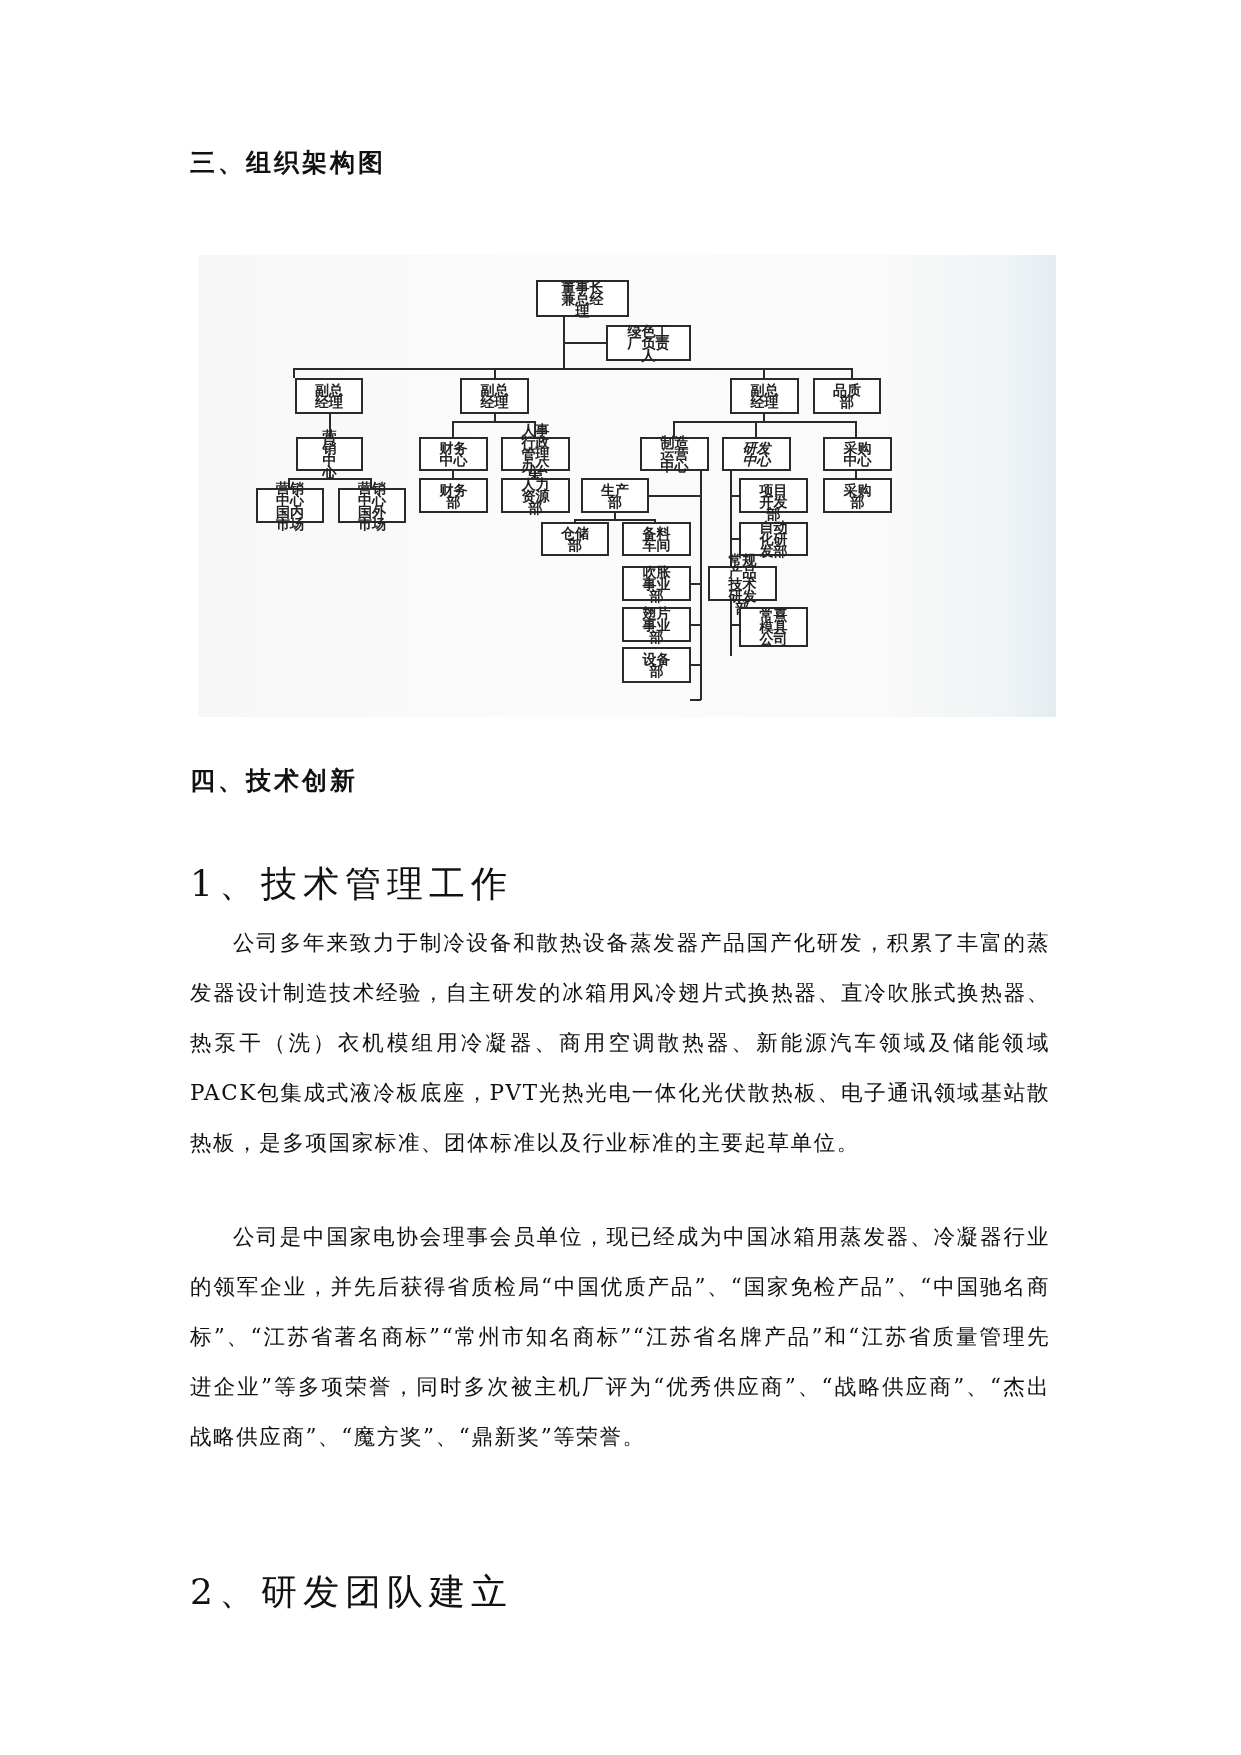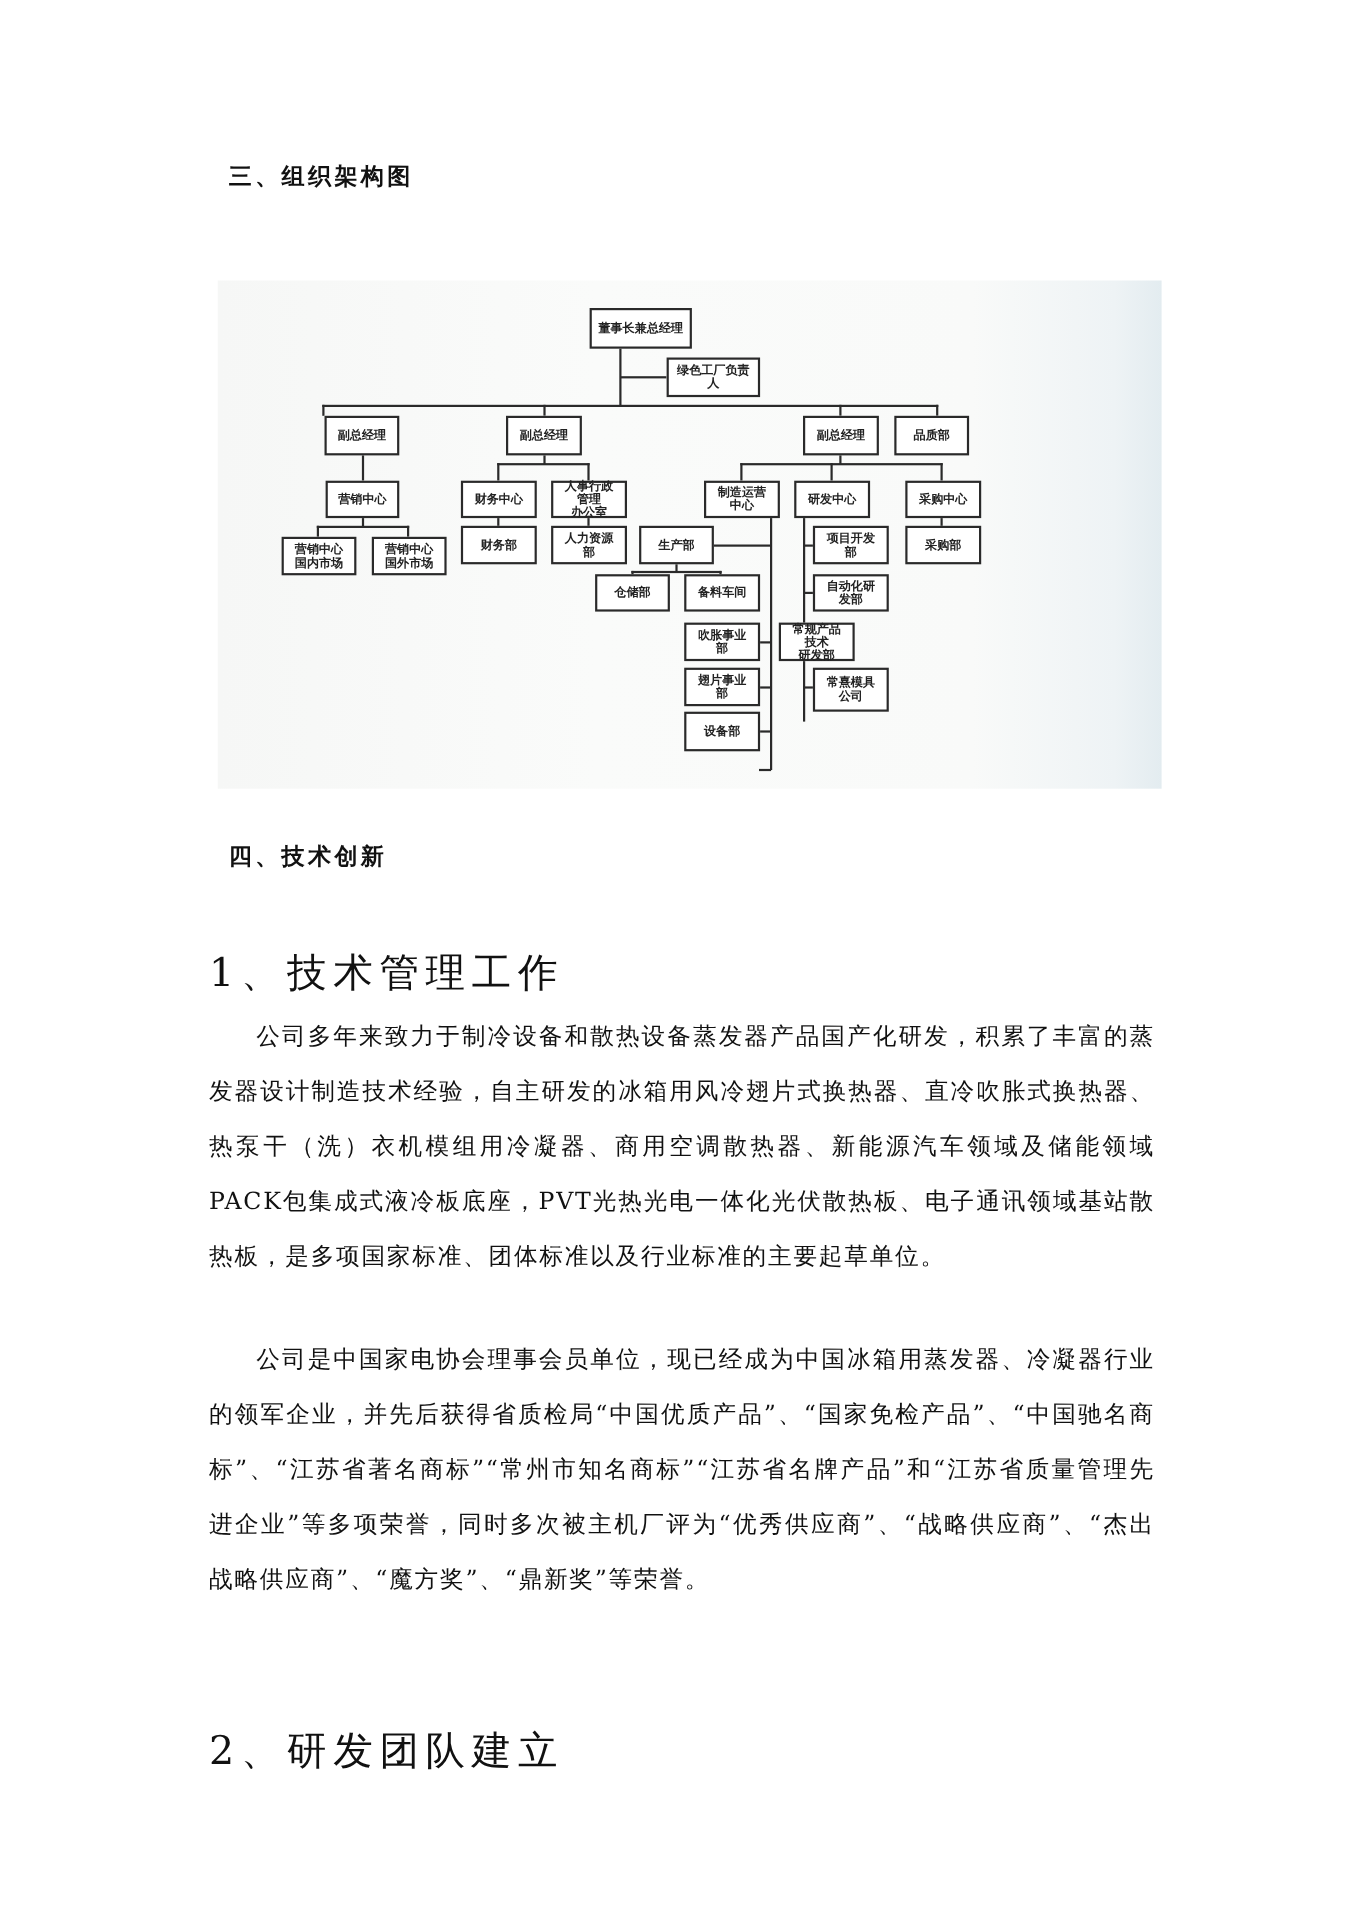"三、组织架构图" .h1 { font-size: 21px -> 25px; left: 208px -> 190px }
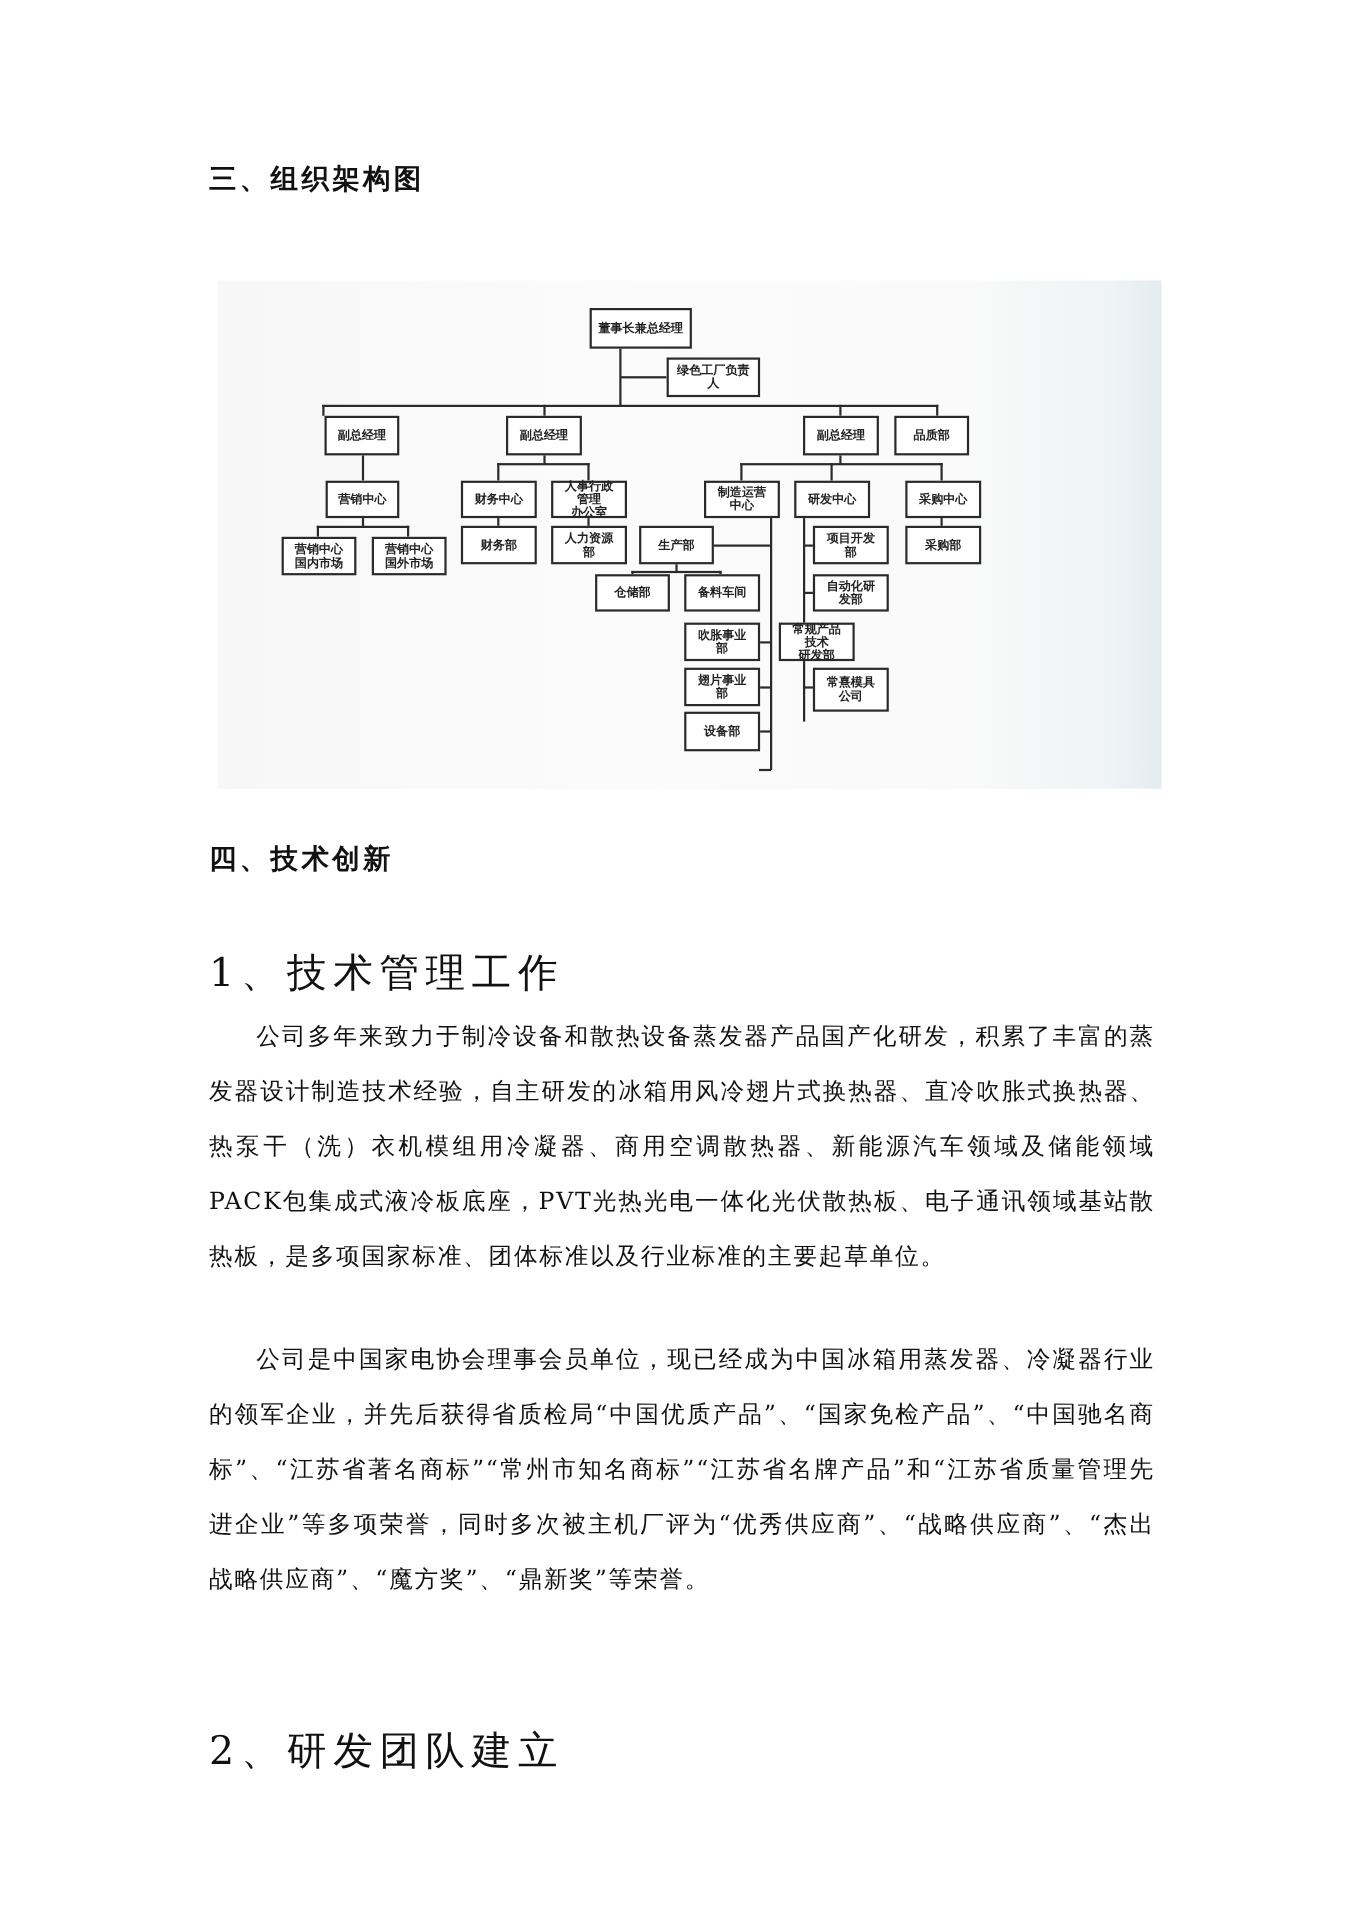"董事长兼总经理" .box { font-size: 11px -> 14px; padding: 0 6px -> 0 18px }
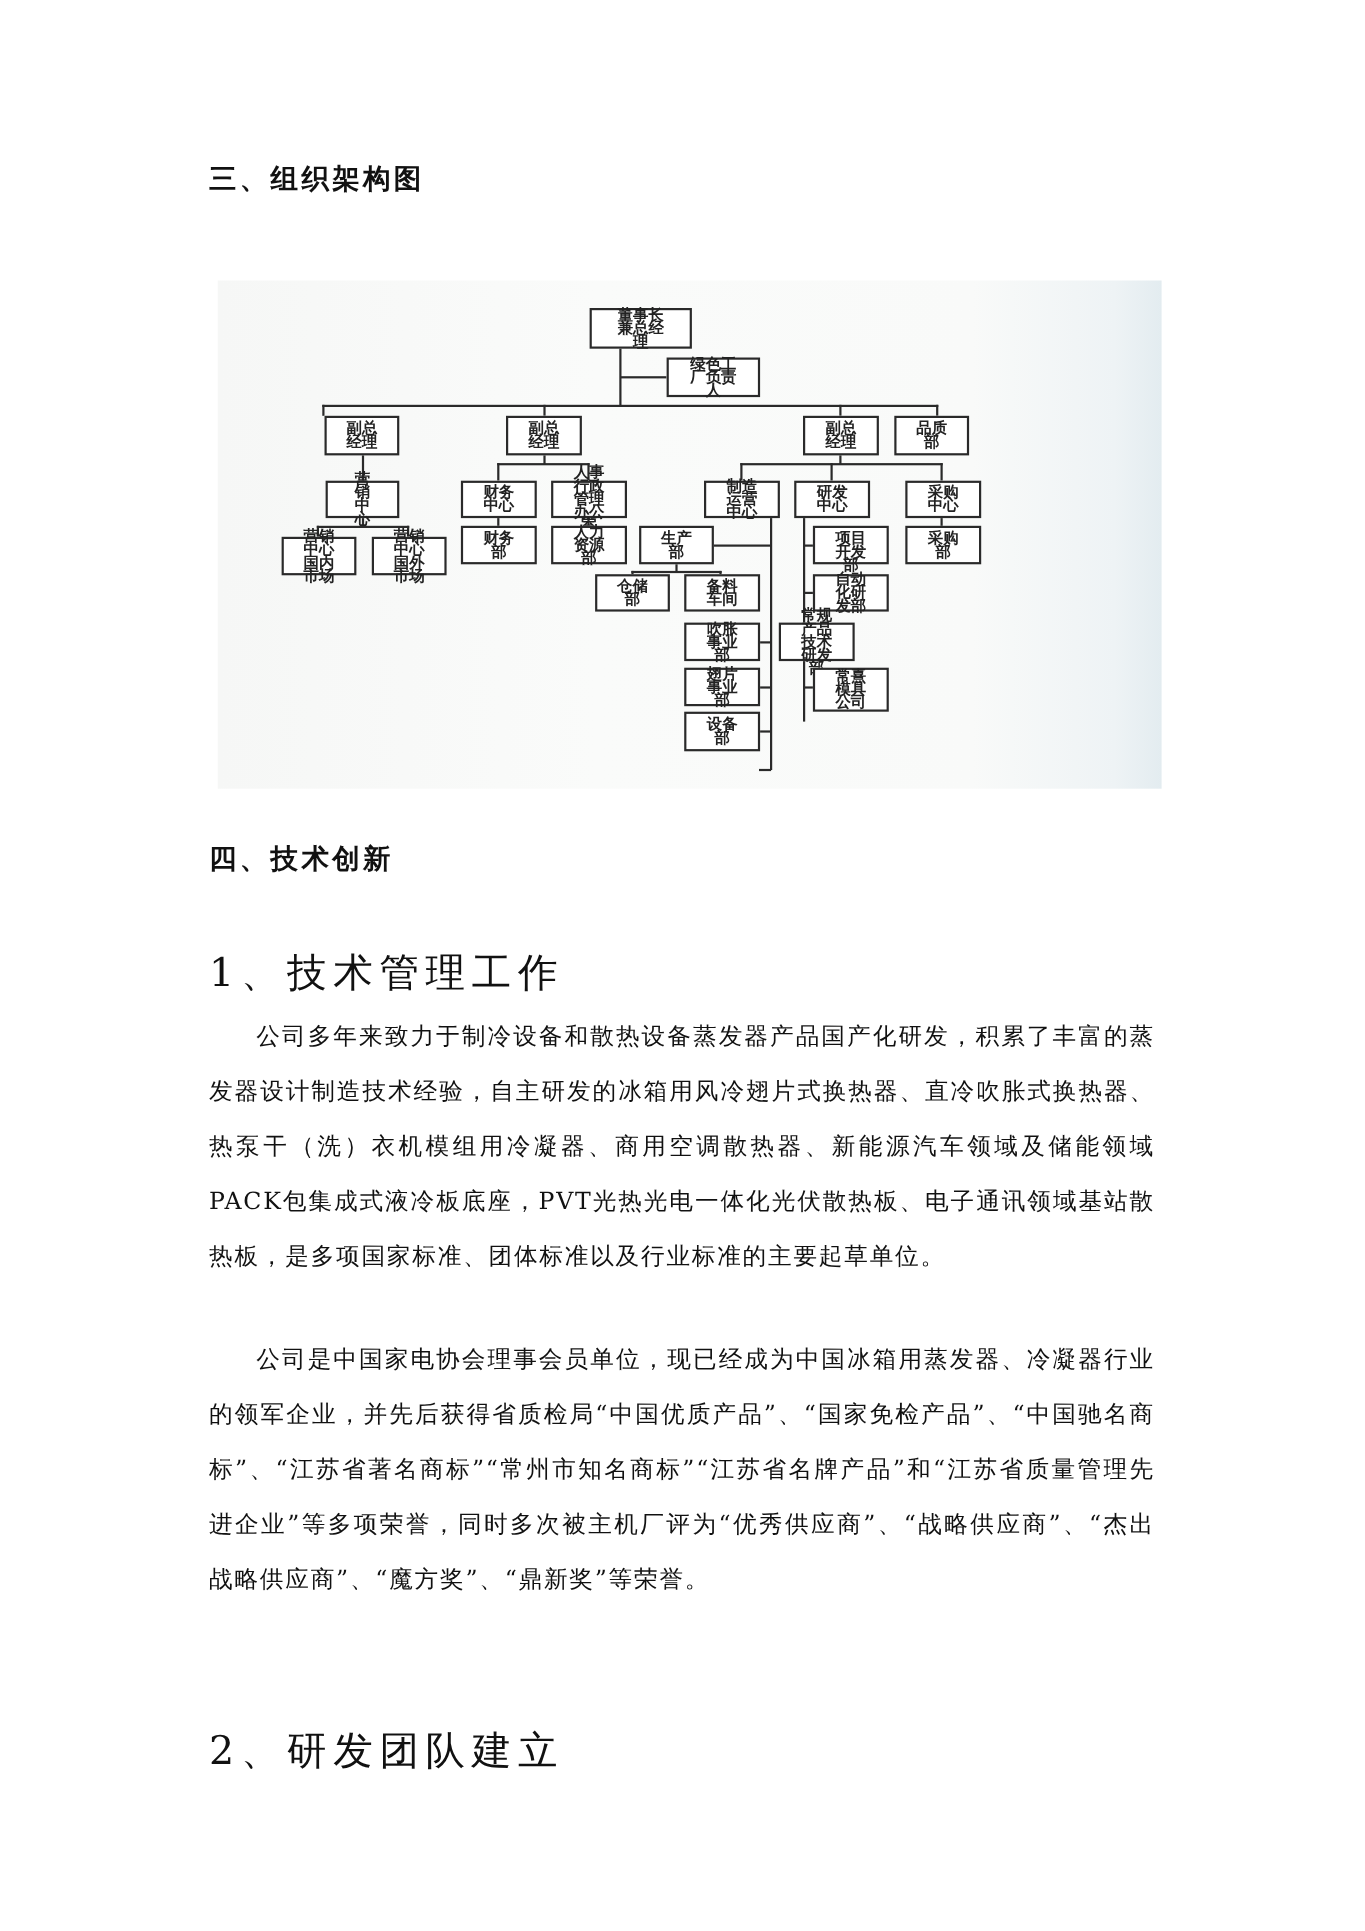"研发中心" div.box { font-style: none -> italic }
